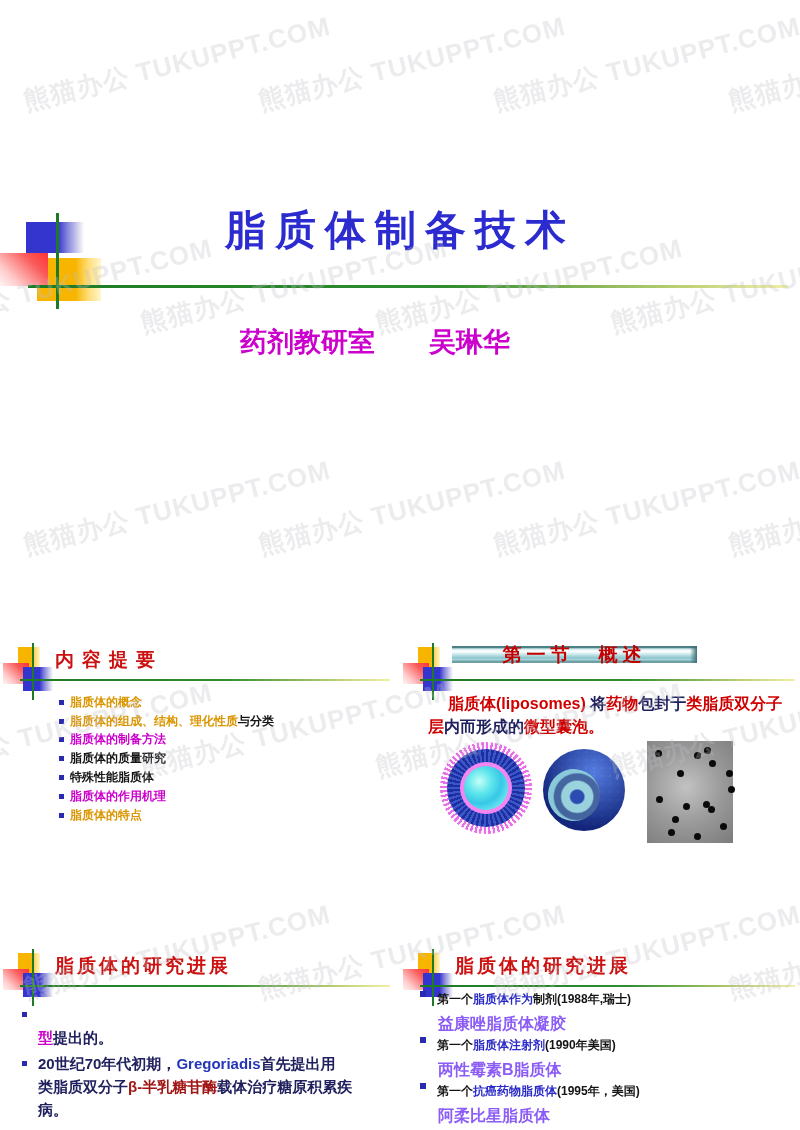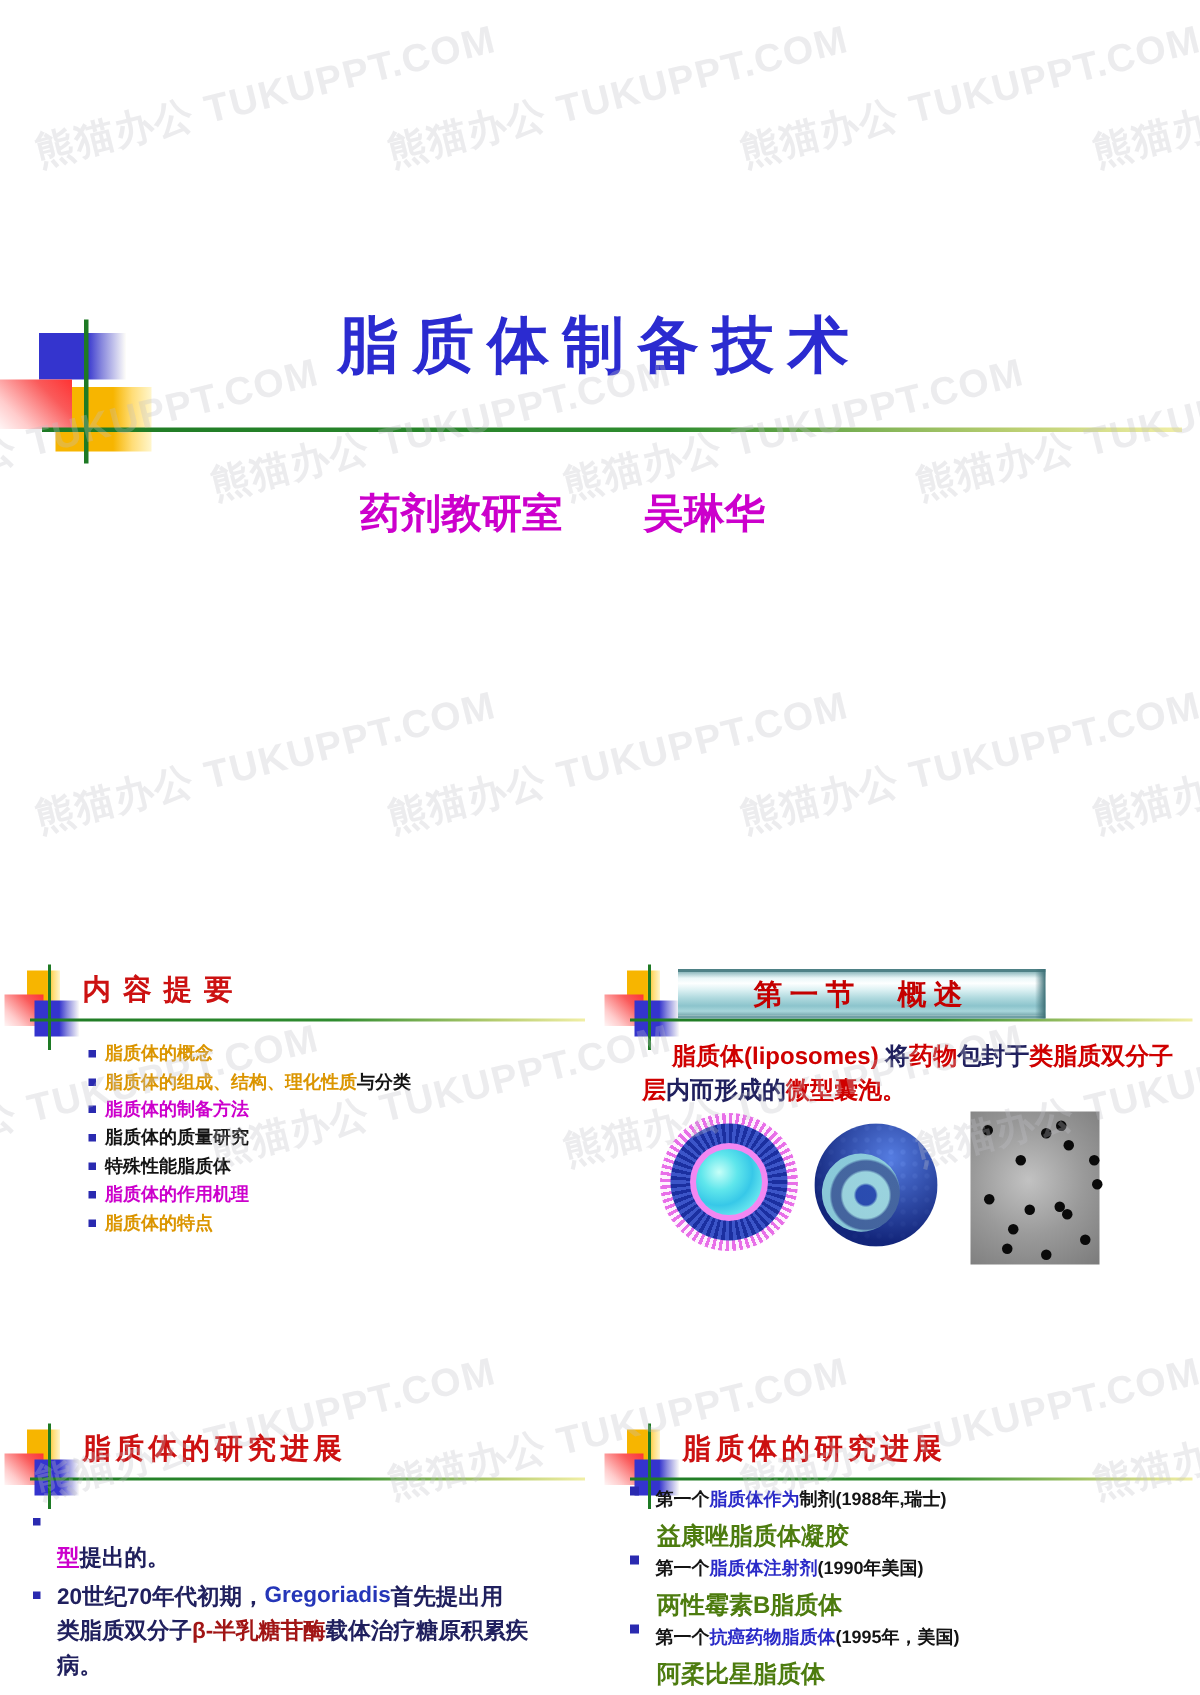"第一节 概述" .bar { height: 33px -> 17px }
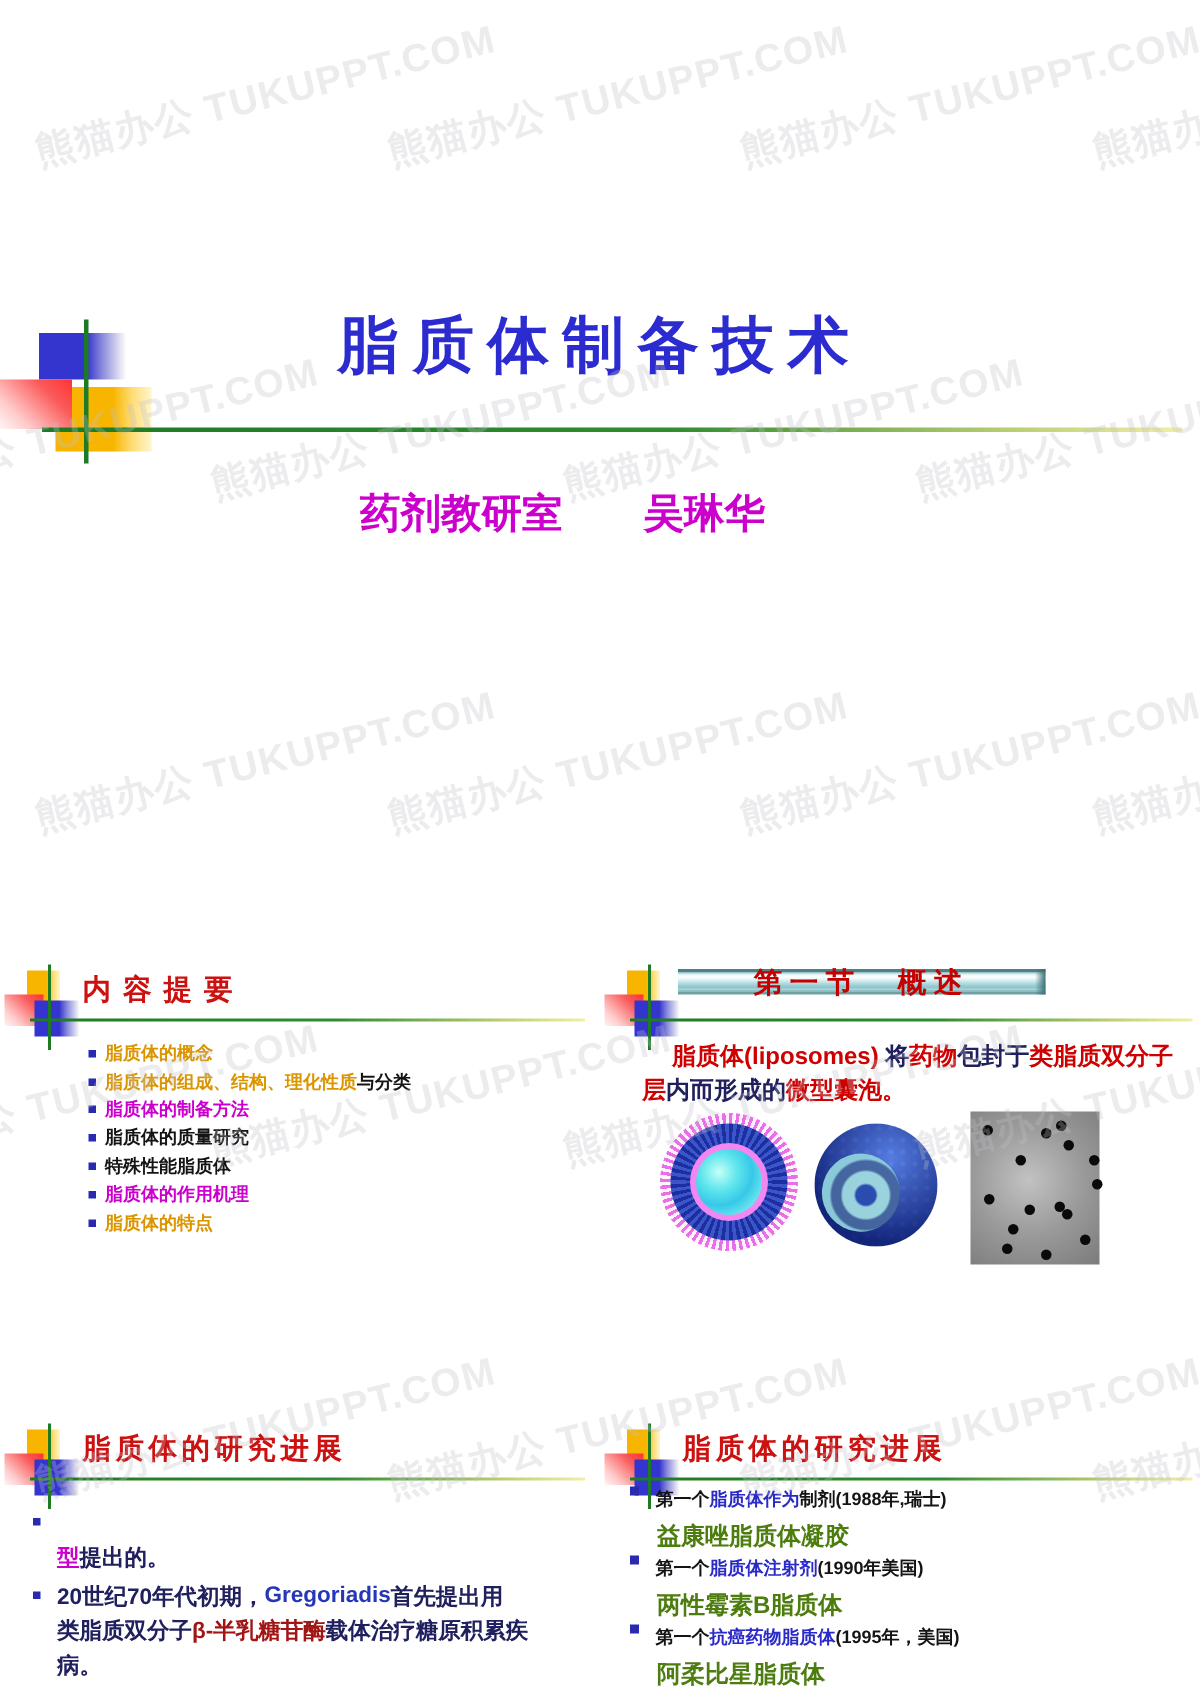"益康唑脂质体凝胶" .c-gold { color: #4d7c0f -> #8b5cf6 }
